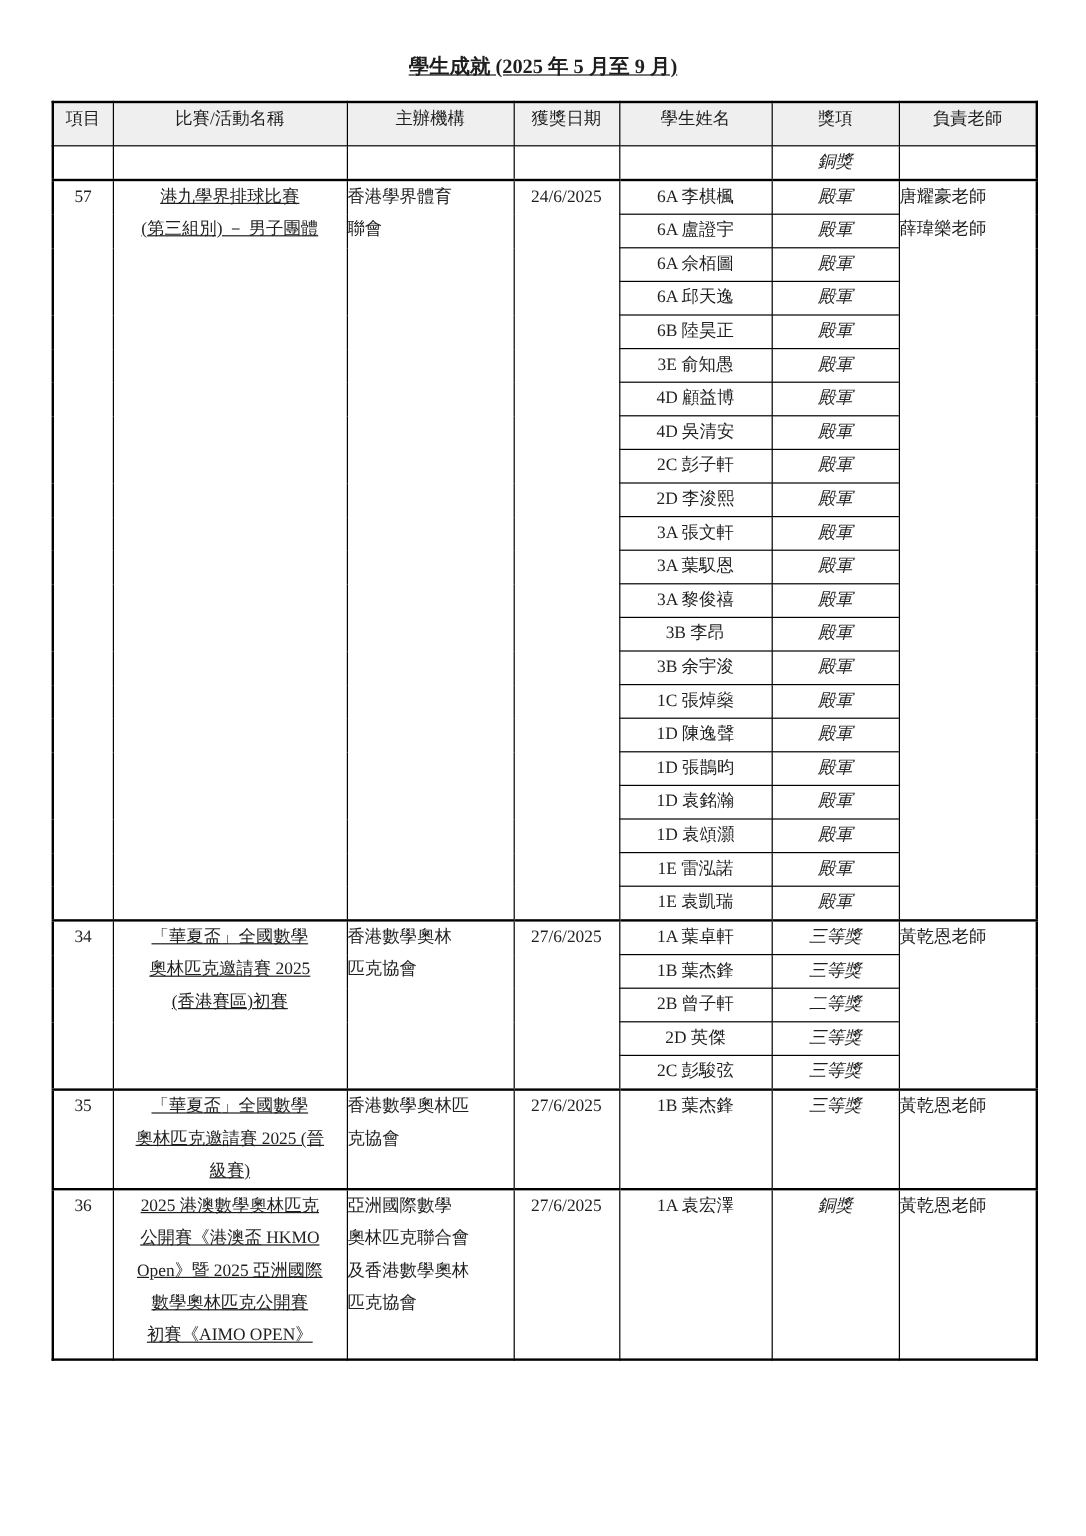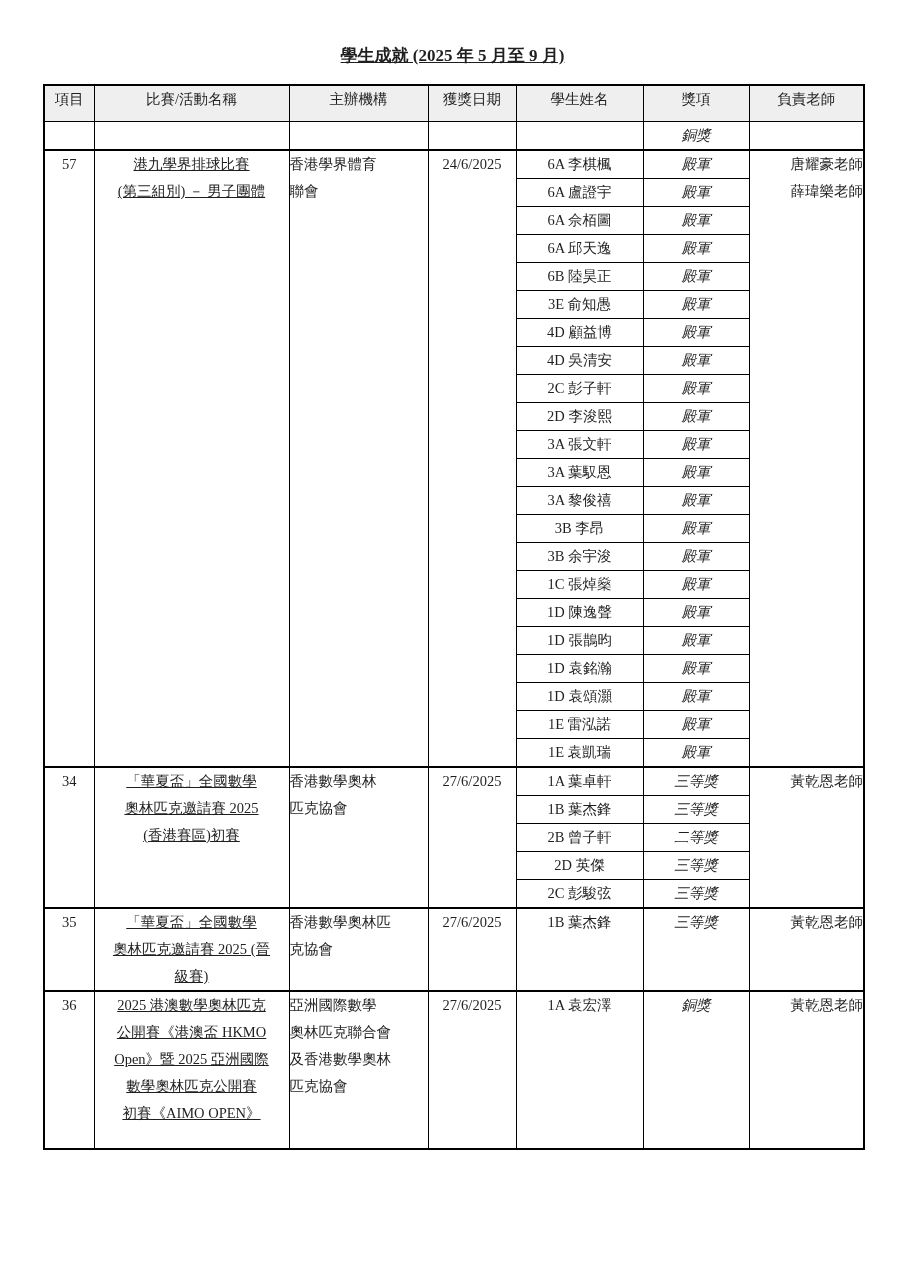"唐耀豪老師" .c-teacher { text-align: right -> left }
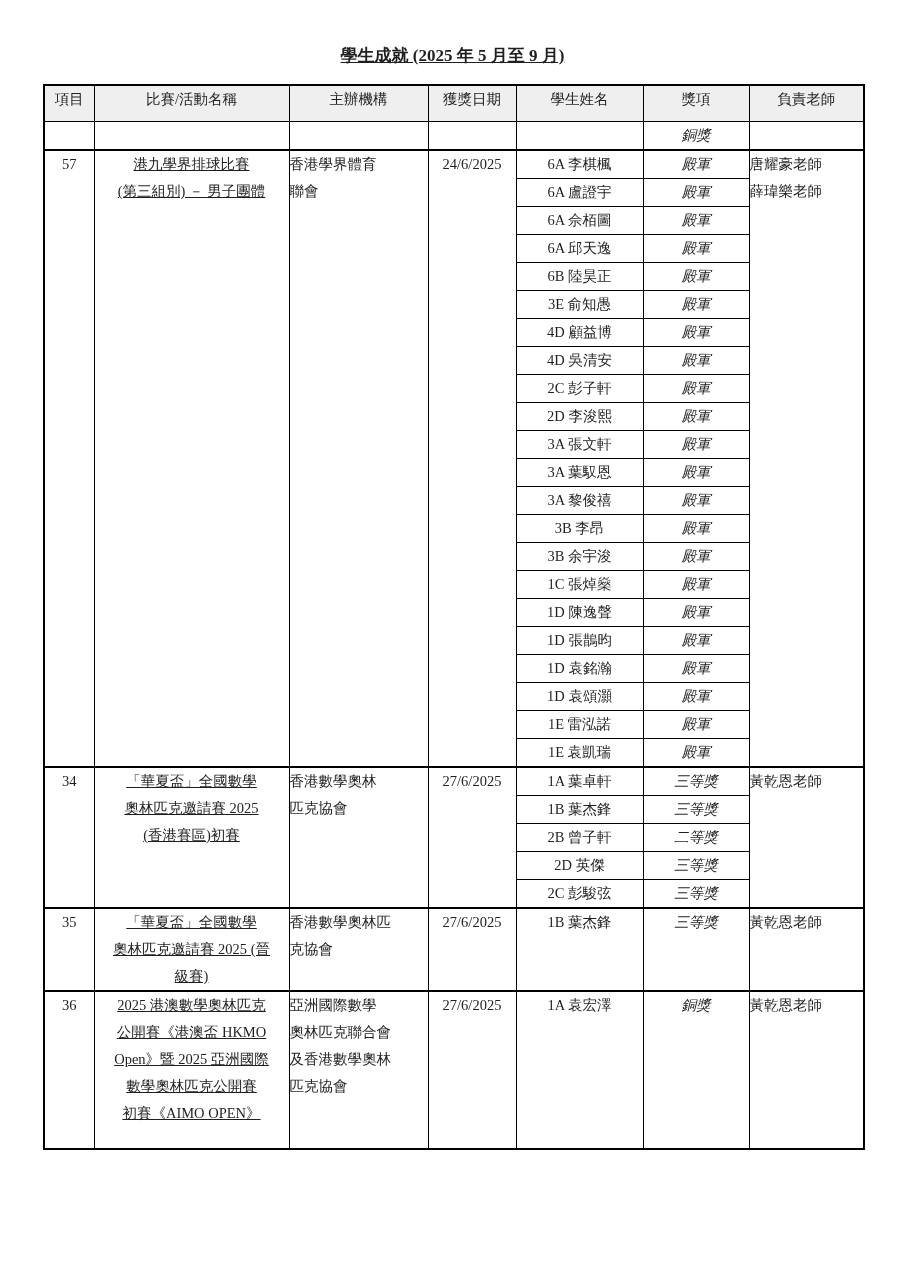"36" tr.item-start { height: 158px -> 142px }
